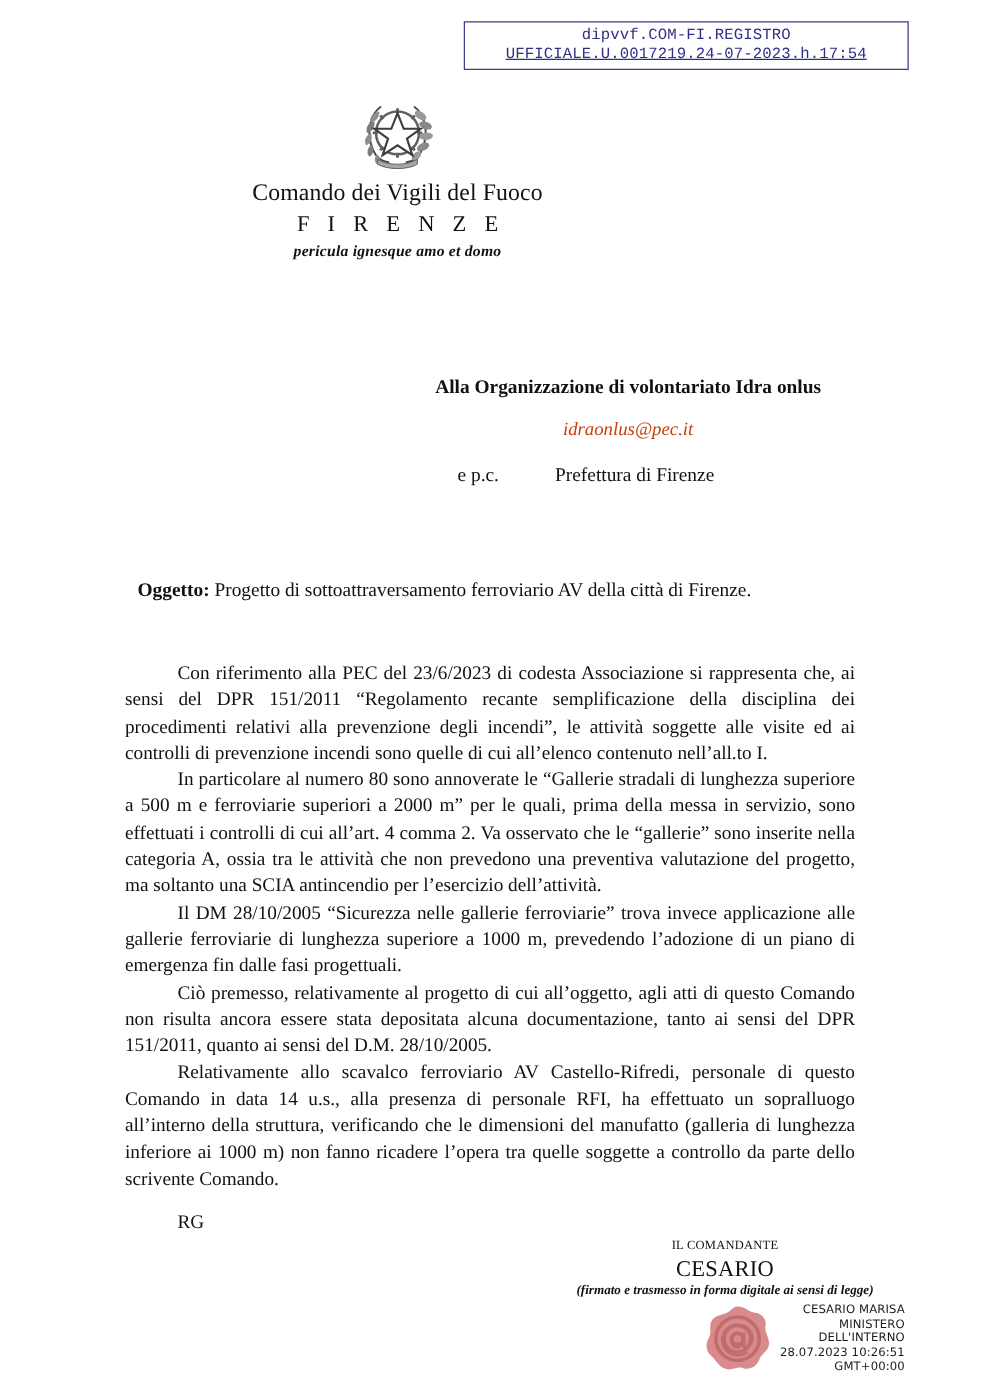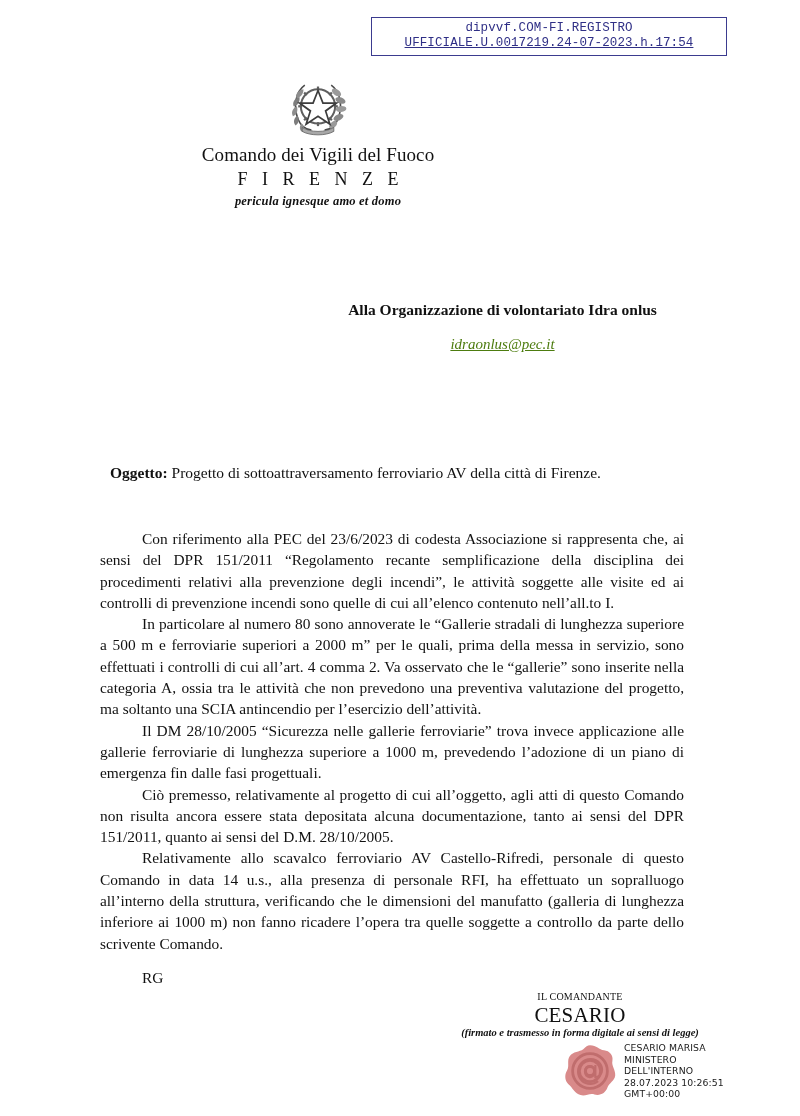"idraonlus@pec.it" .addr-email a, .addr-email span.mail { color: #4d7c0f -> #c2410c; text-decoration: underline -> none }
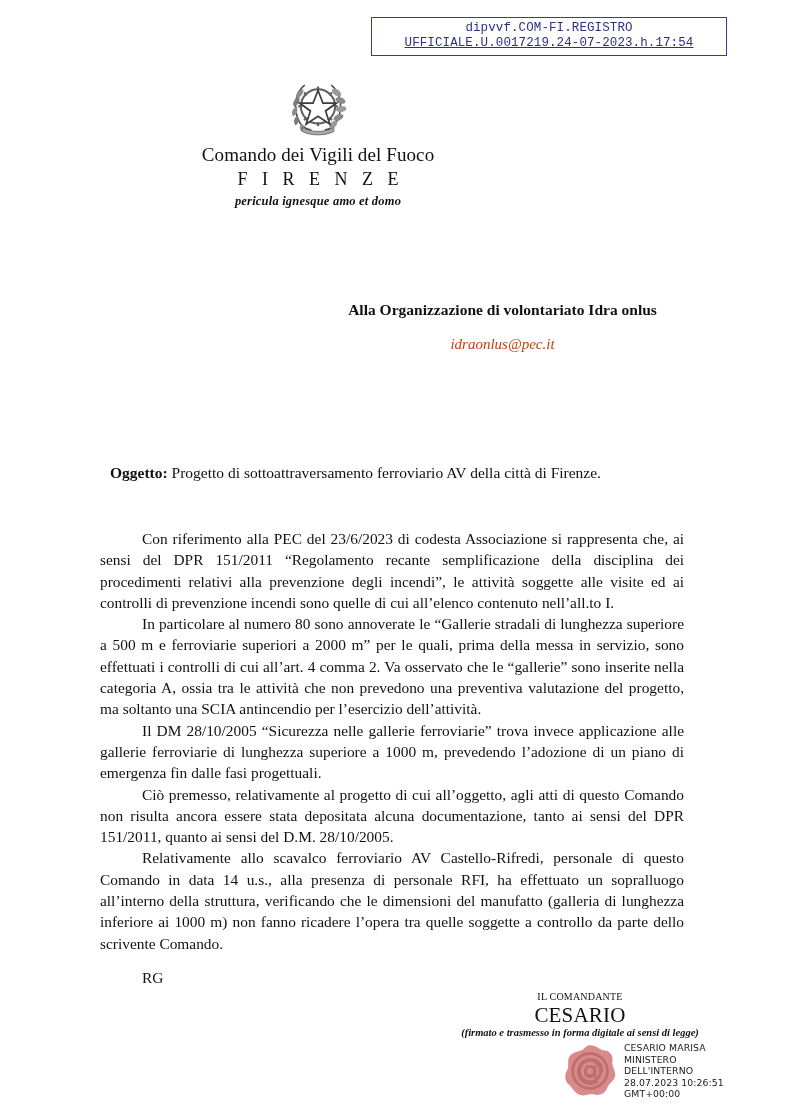"e p.c." div.addr-epc { html: none -> <div> <span>e p.c.</span> <span>Prefettura di Firenze</span> </div> }
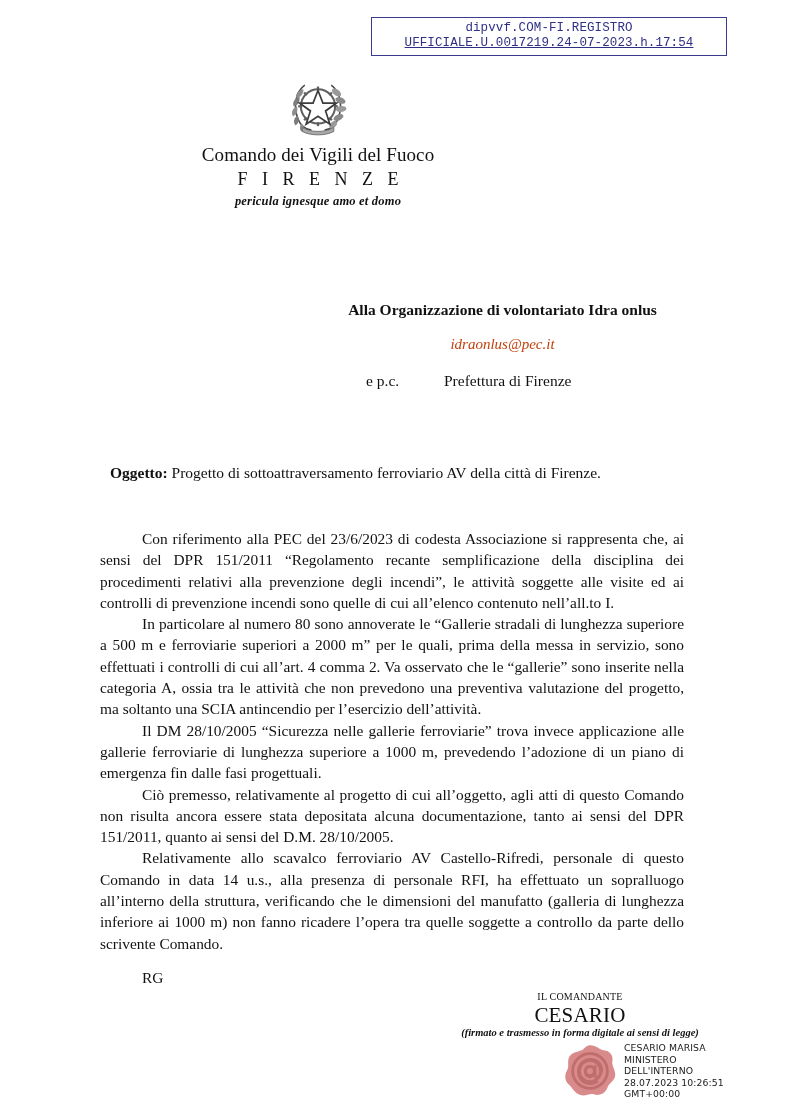"CESARIO" .sig-name { font-size: 21px -> 18px }
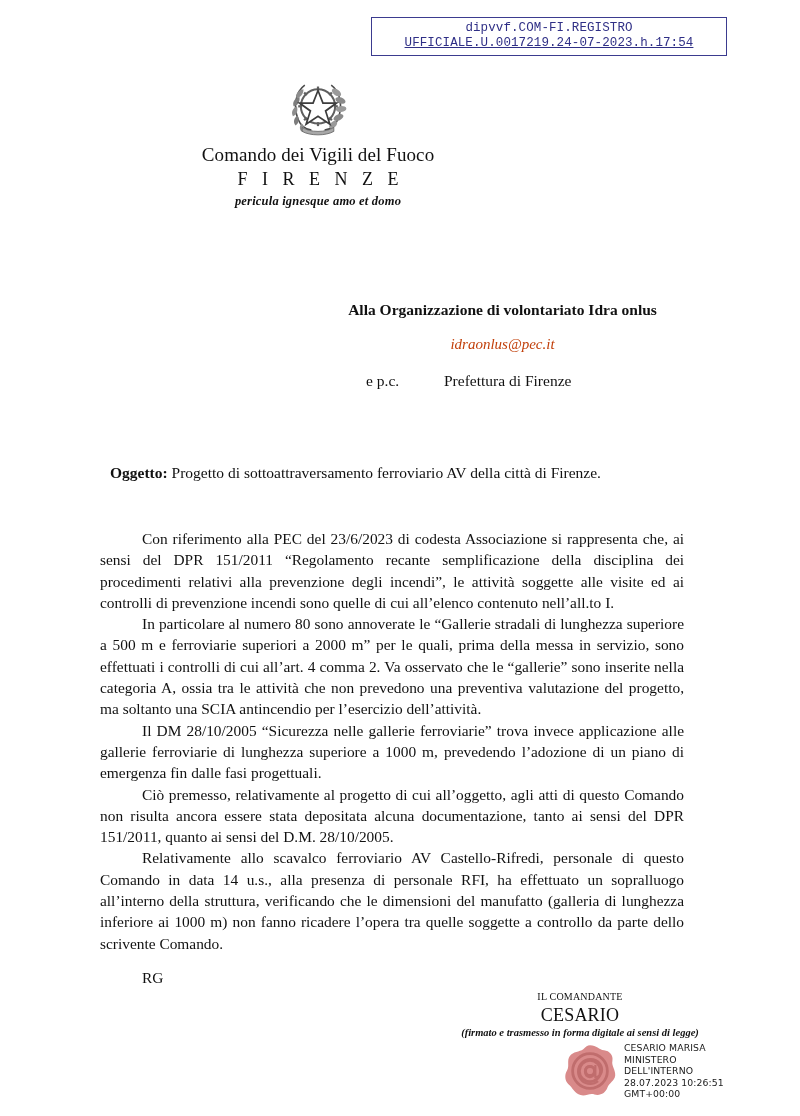"CESARIO MARISA" .digsig-text { text-align: none -> right }
